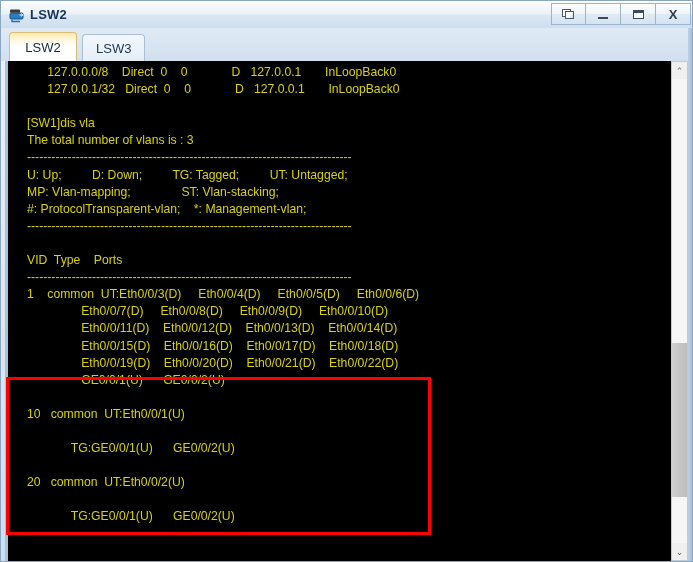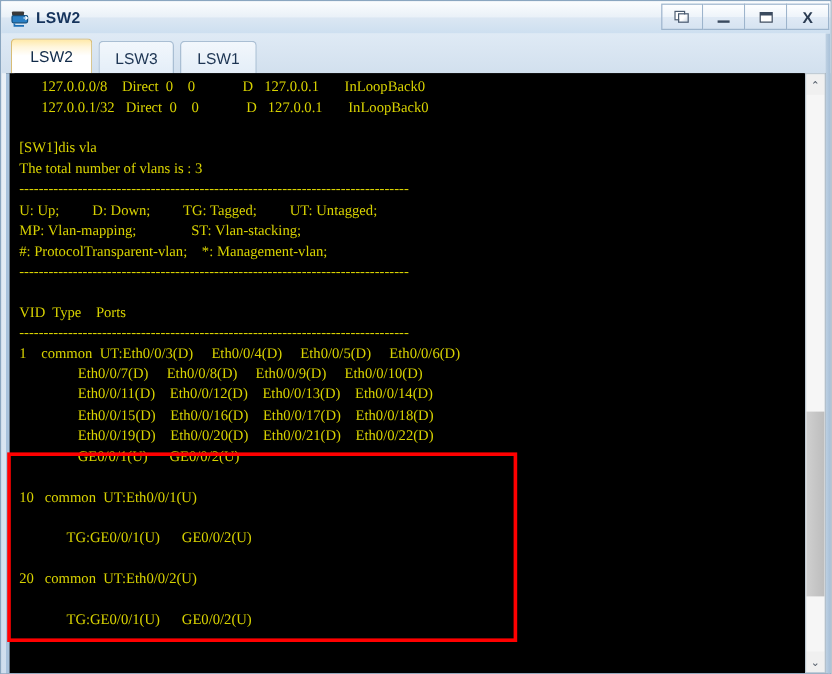"LSW1" div.tab { html: <div> <span>LSW1</span> </div> -> none }
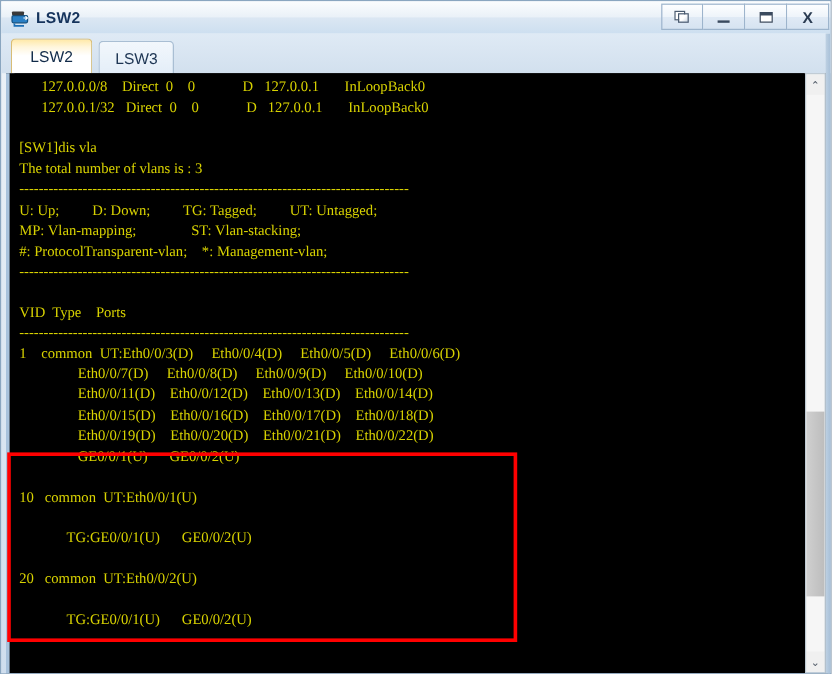"127.0.0.0/8 Direct 0 0 D" .term { font-family: Liberation Serif, serif -> Liberation Sans, sans-serif; left: 4px -> 15px }
